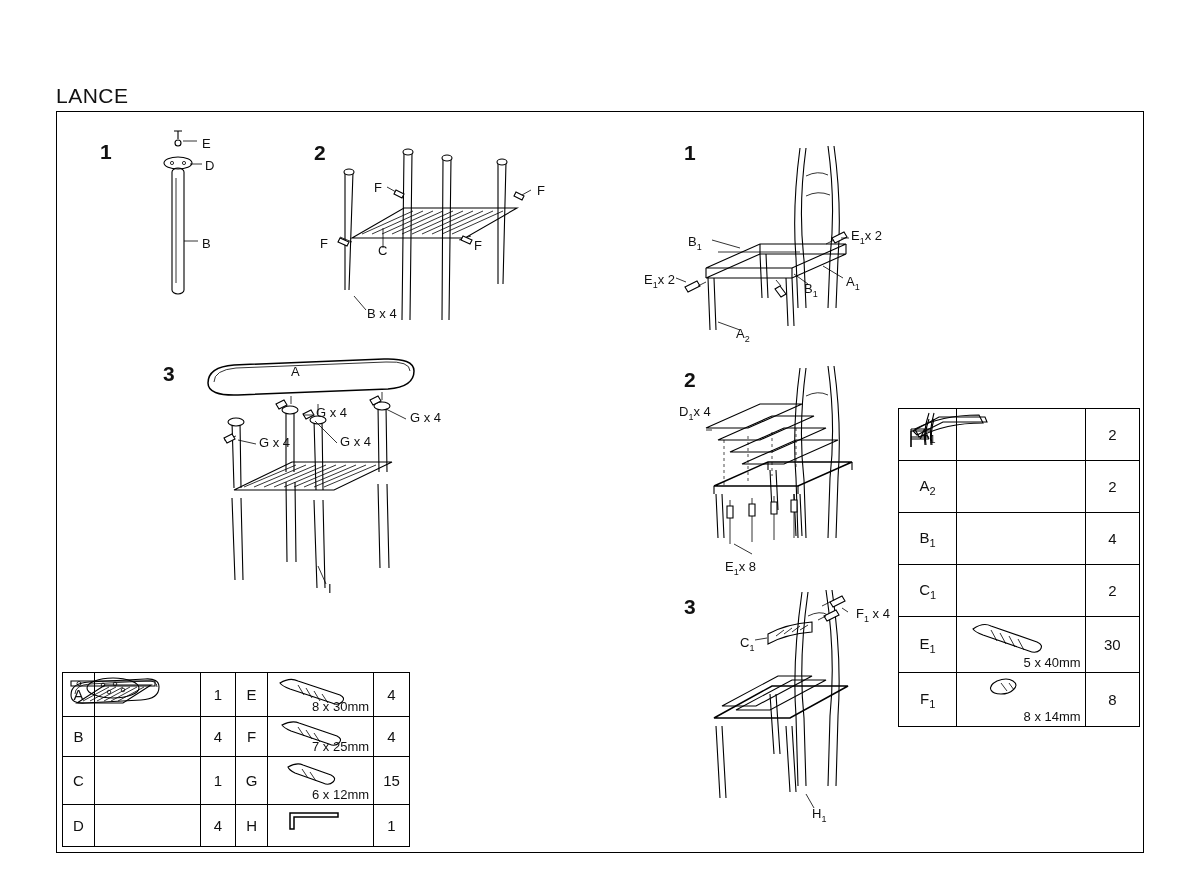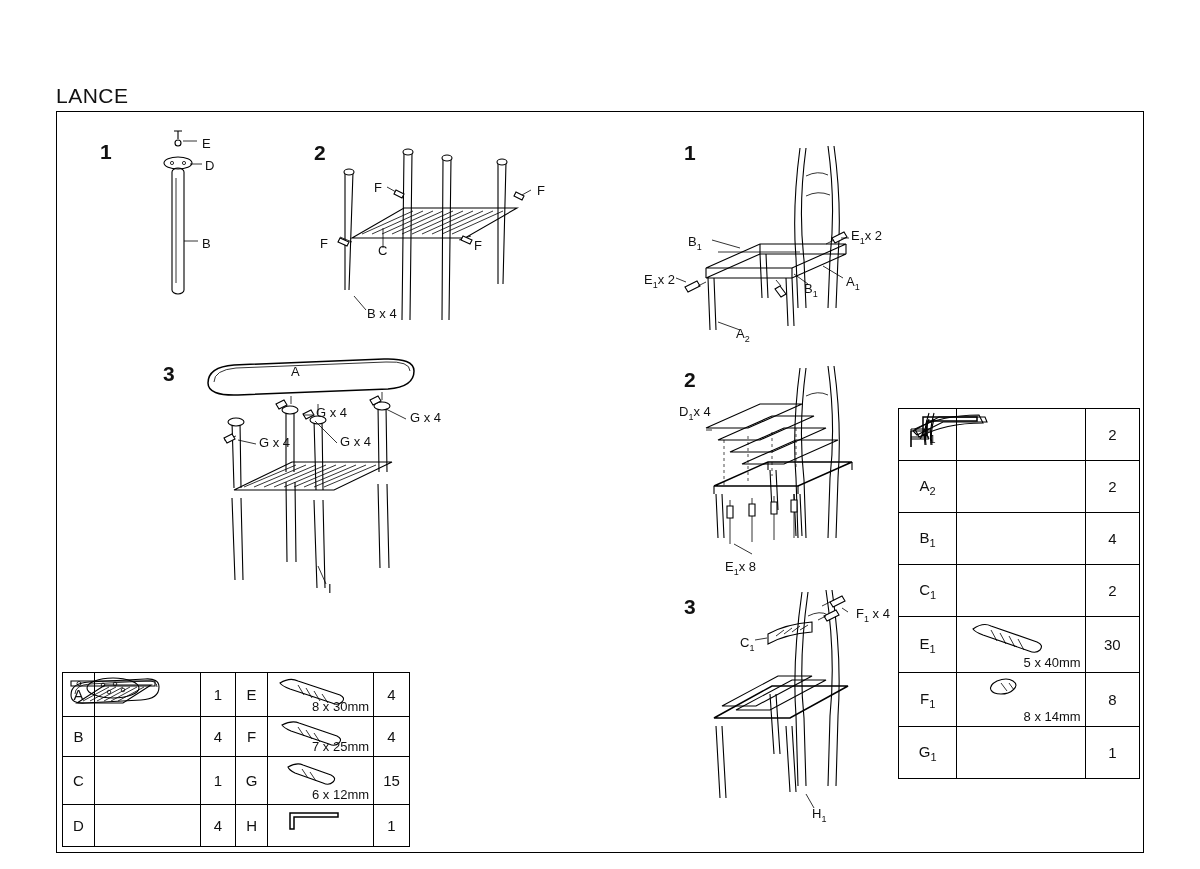"G1" tr { html: <tr> <td><span>G</span><sub>1</sub></td> <td> <svg> <path></path> </svg> </td> <td>1</td> </tr> -> none }
